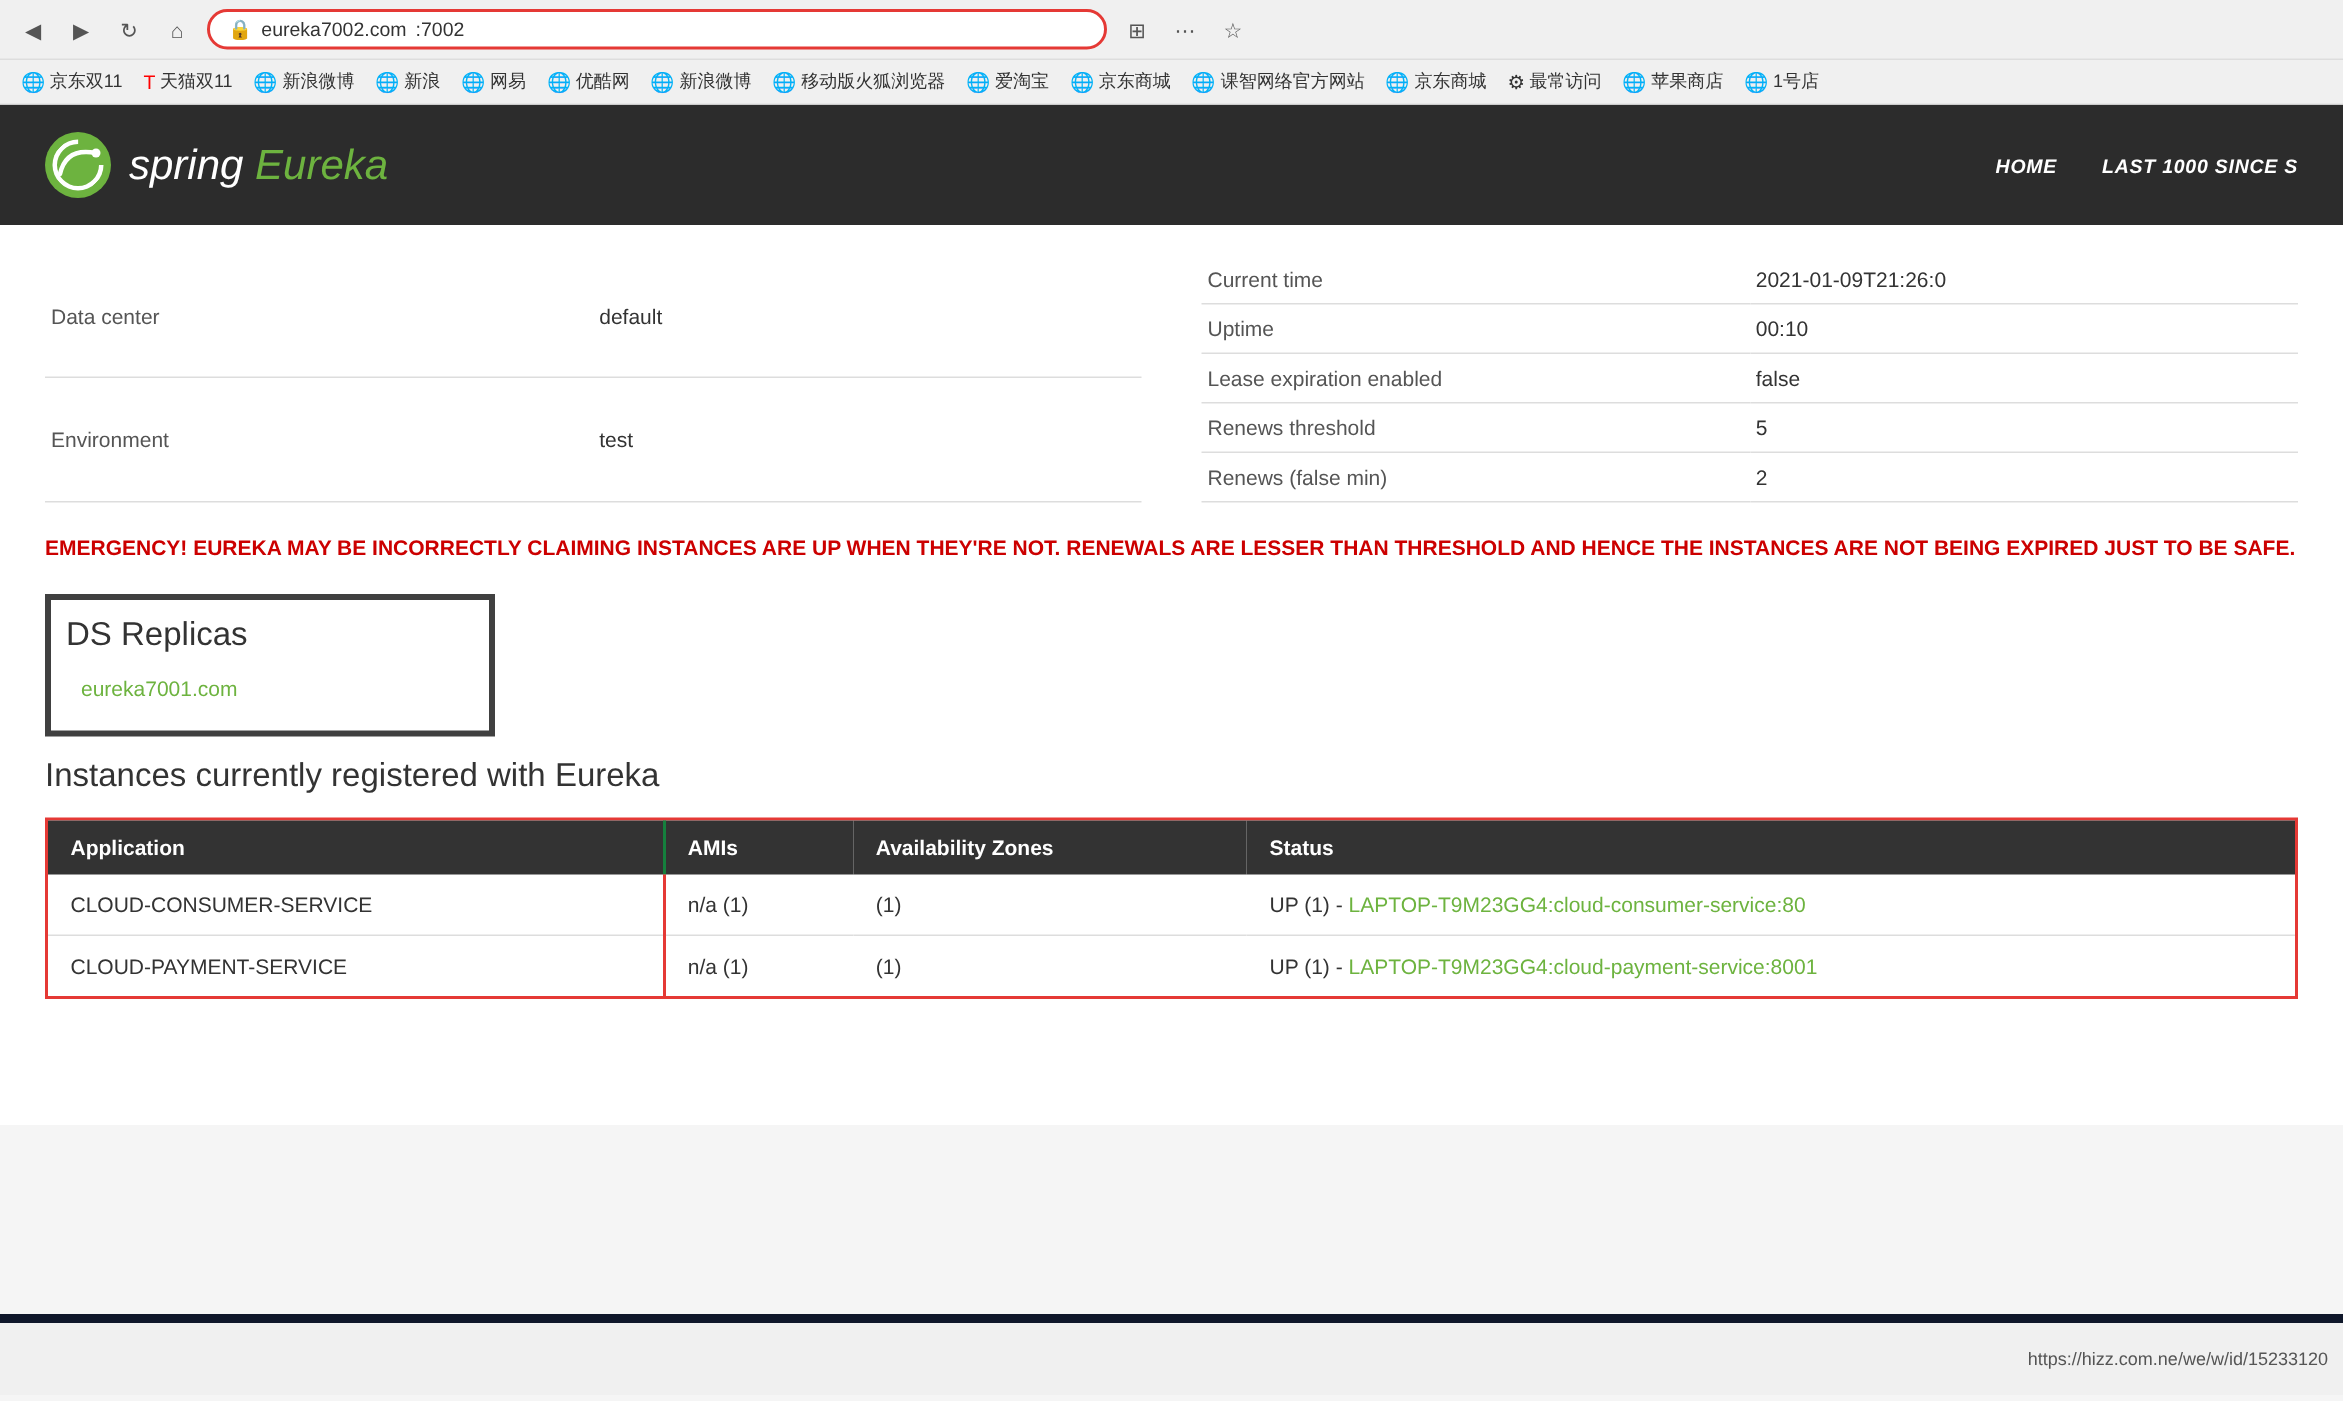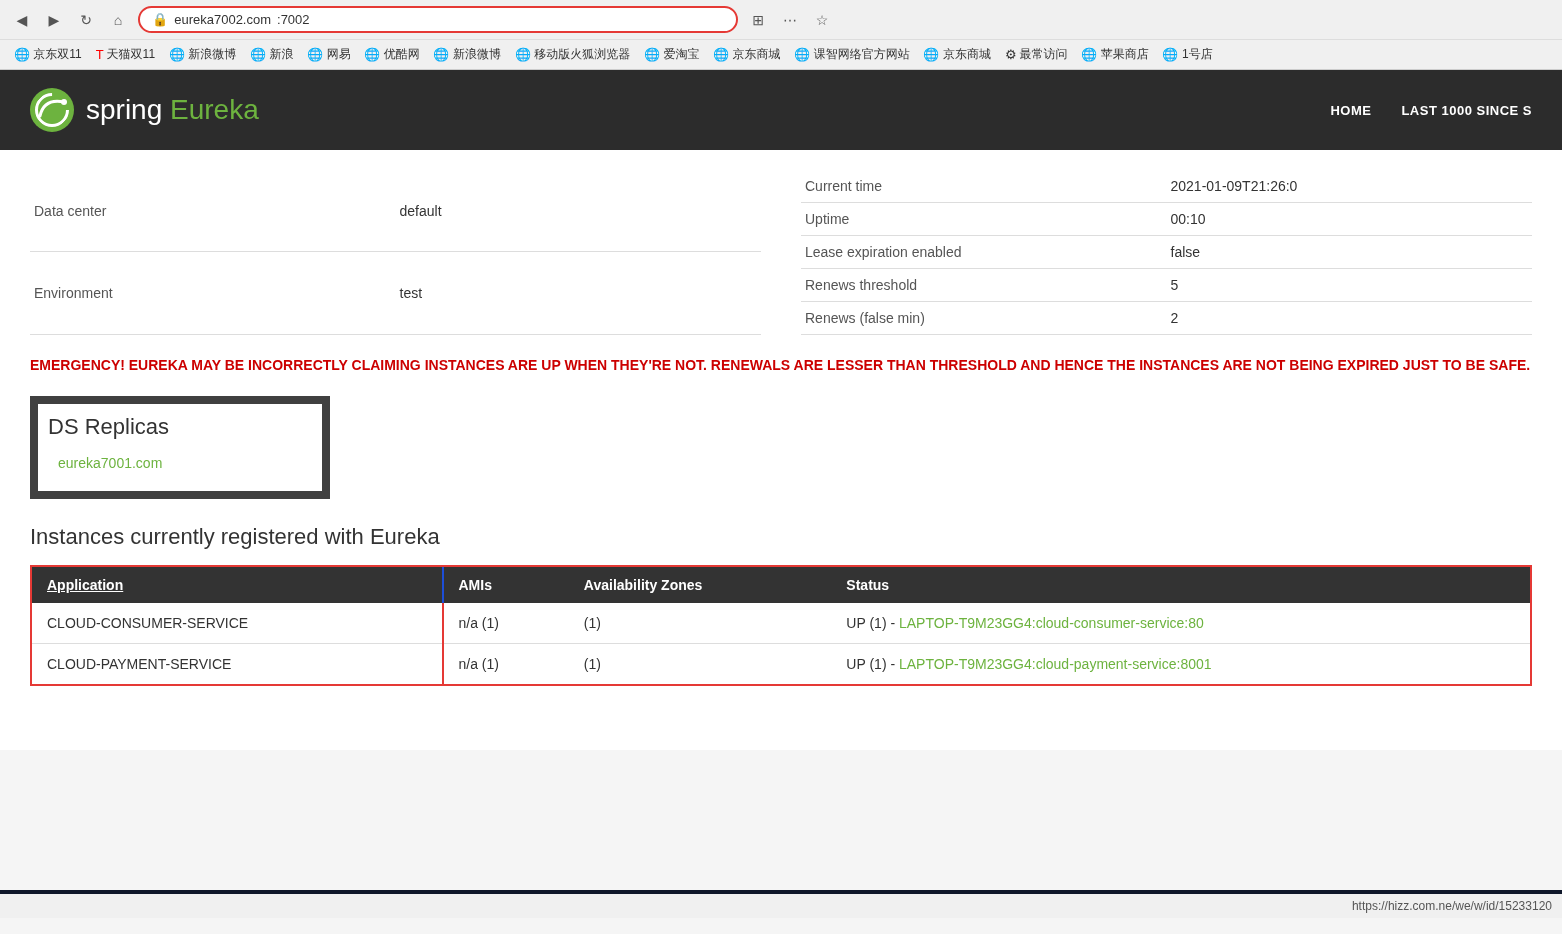"spring Eureka" .site-header { font-style: none -> italic }
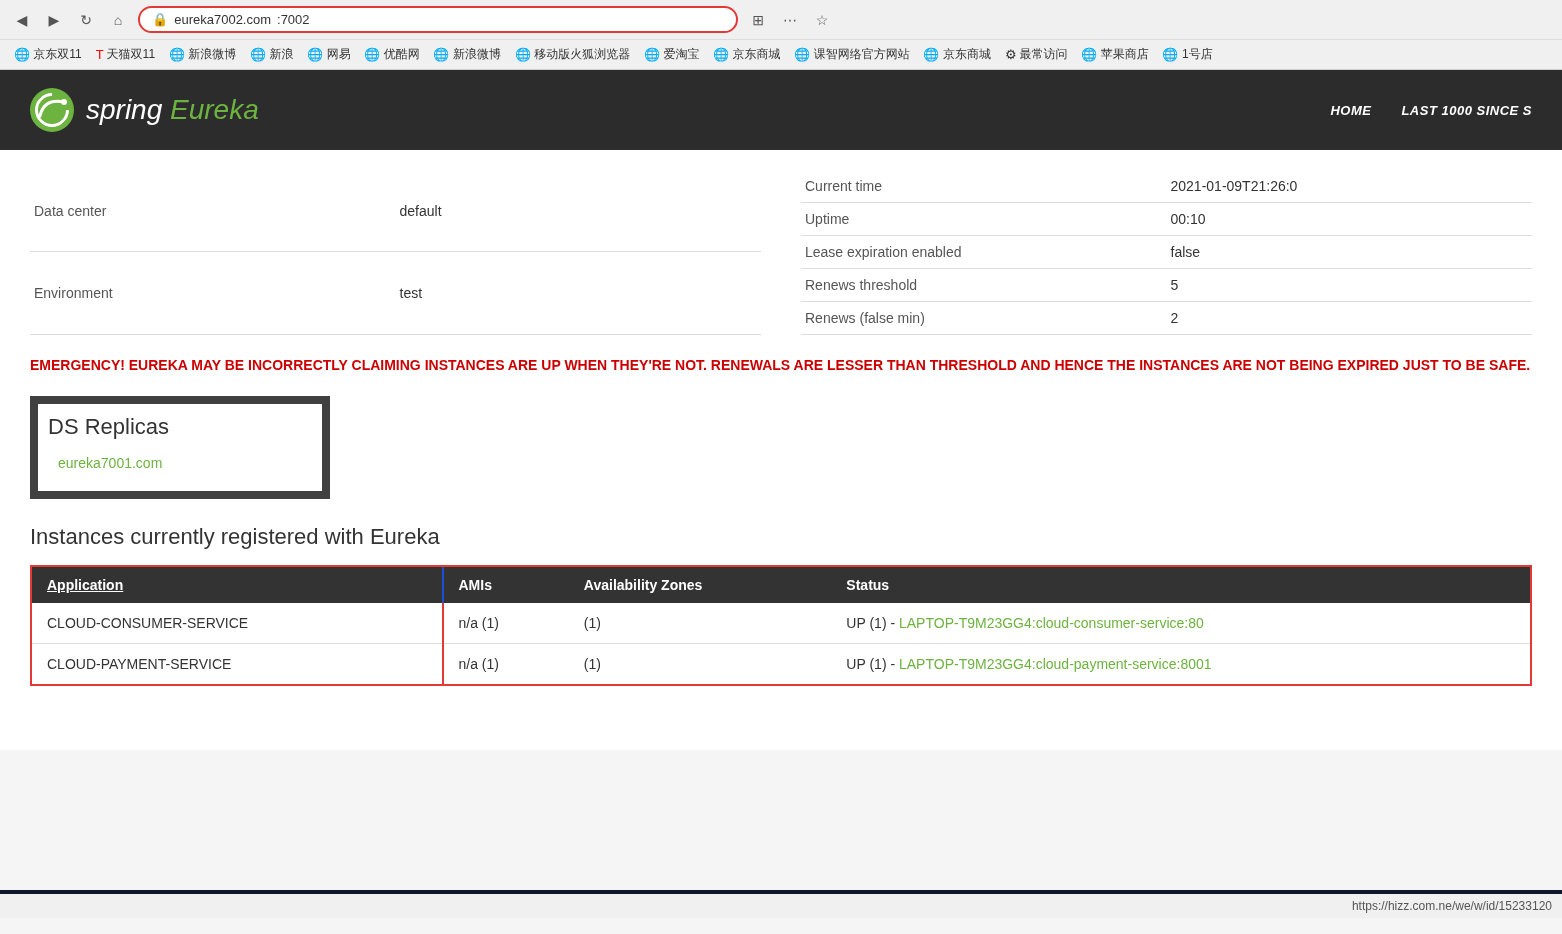"DS Replicas" .ds-replicas-box { border: 8px solid #404040 -> 4px solid #404040; margin-bottom: 25px -> 13px }
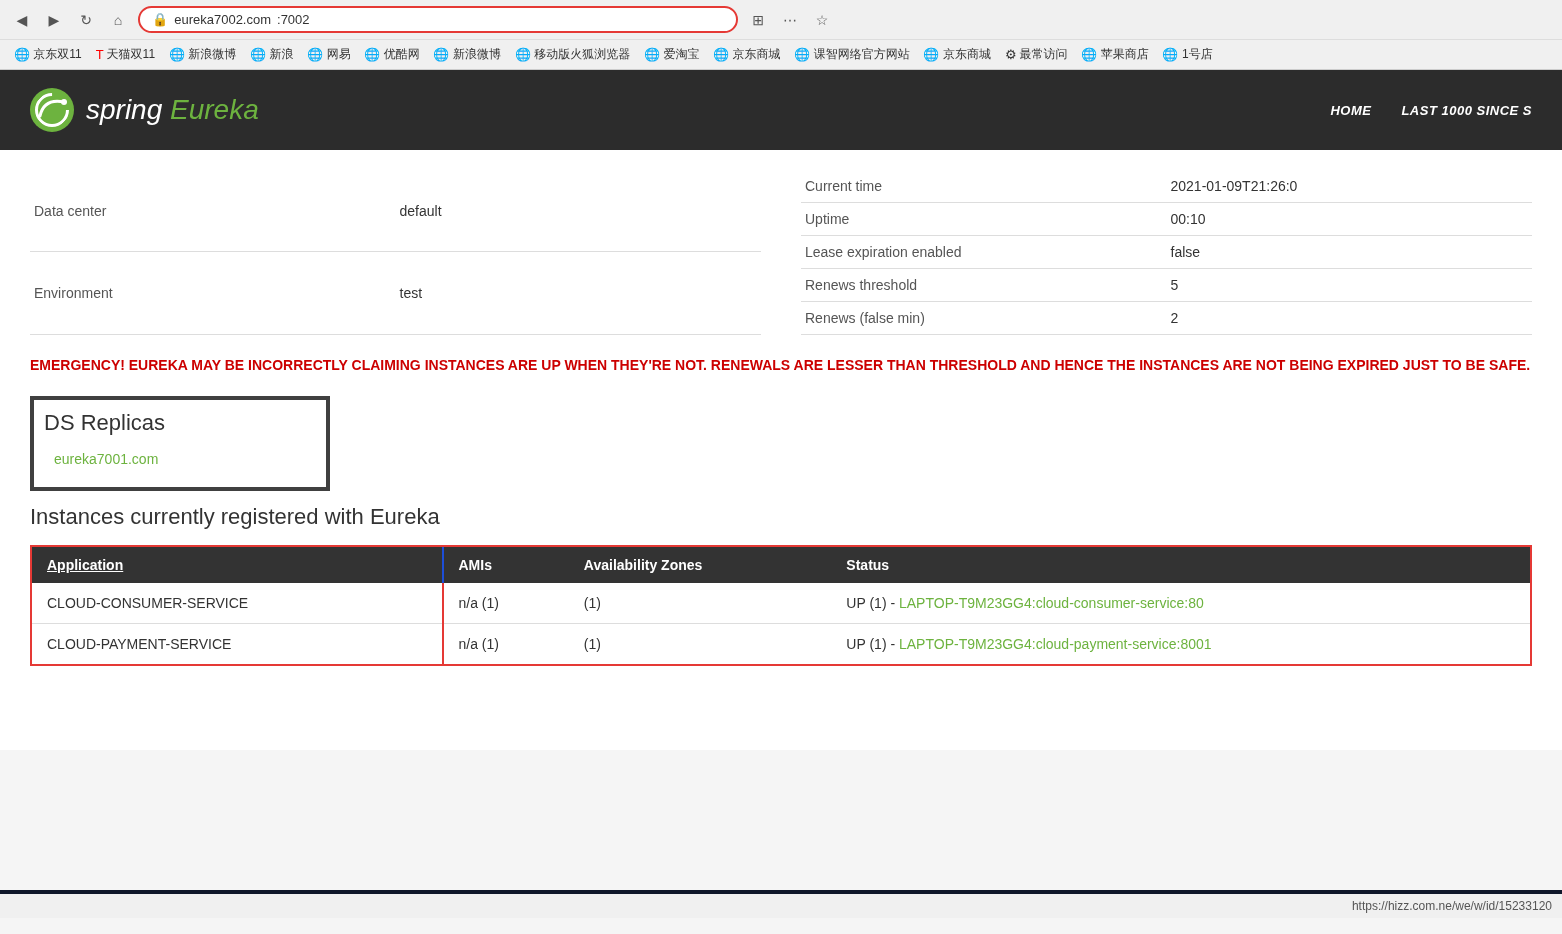"Application" .instances-table thead td:first-child { border-right: 2px solid #1d4ed8 -> 2px solid #15803d; text-decoration: underline -> none }
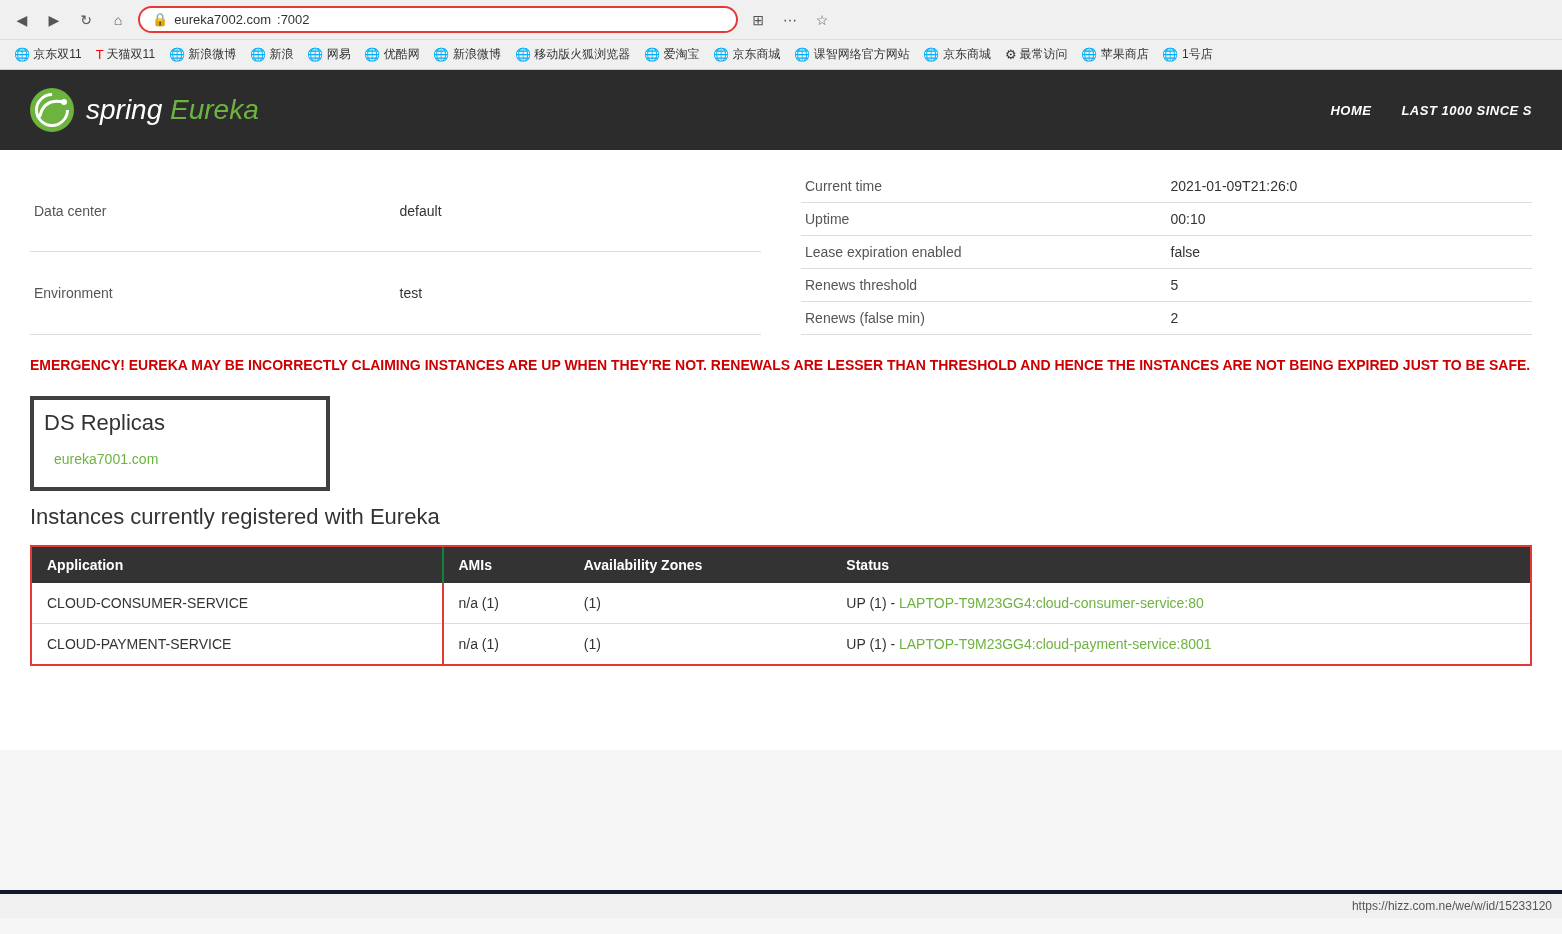"https://hizz.com.ne/we/w/id/15233120" .status-bar { border-top: 4px solid #0f172a -> 6px solid #0f172a; bottom: 16px -> 4px; padding: 5px 10px -> 17px 10px }
